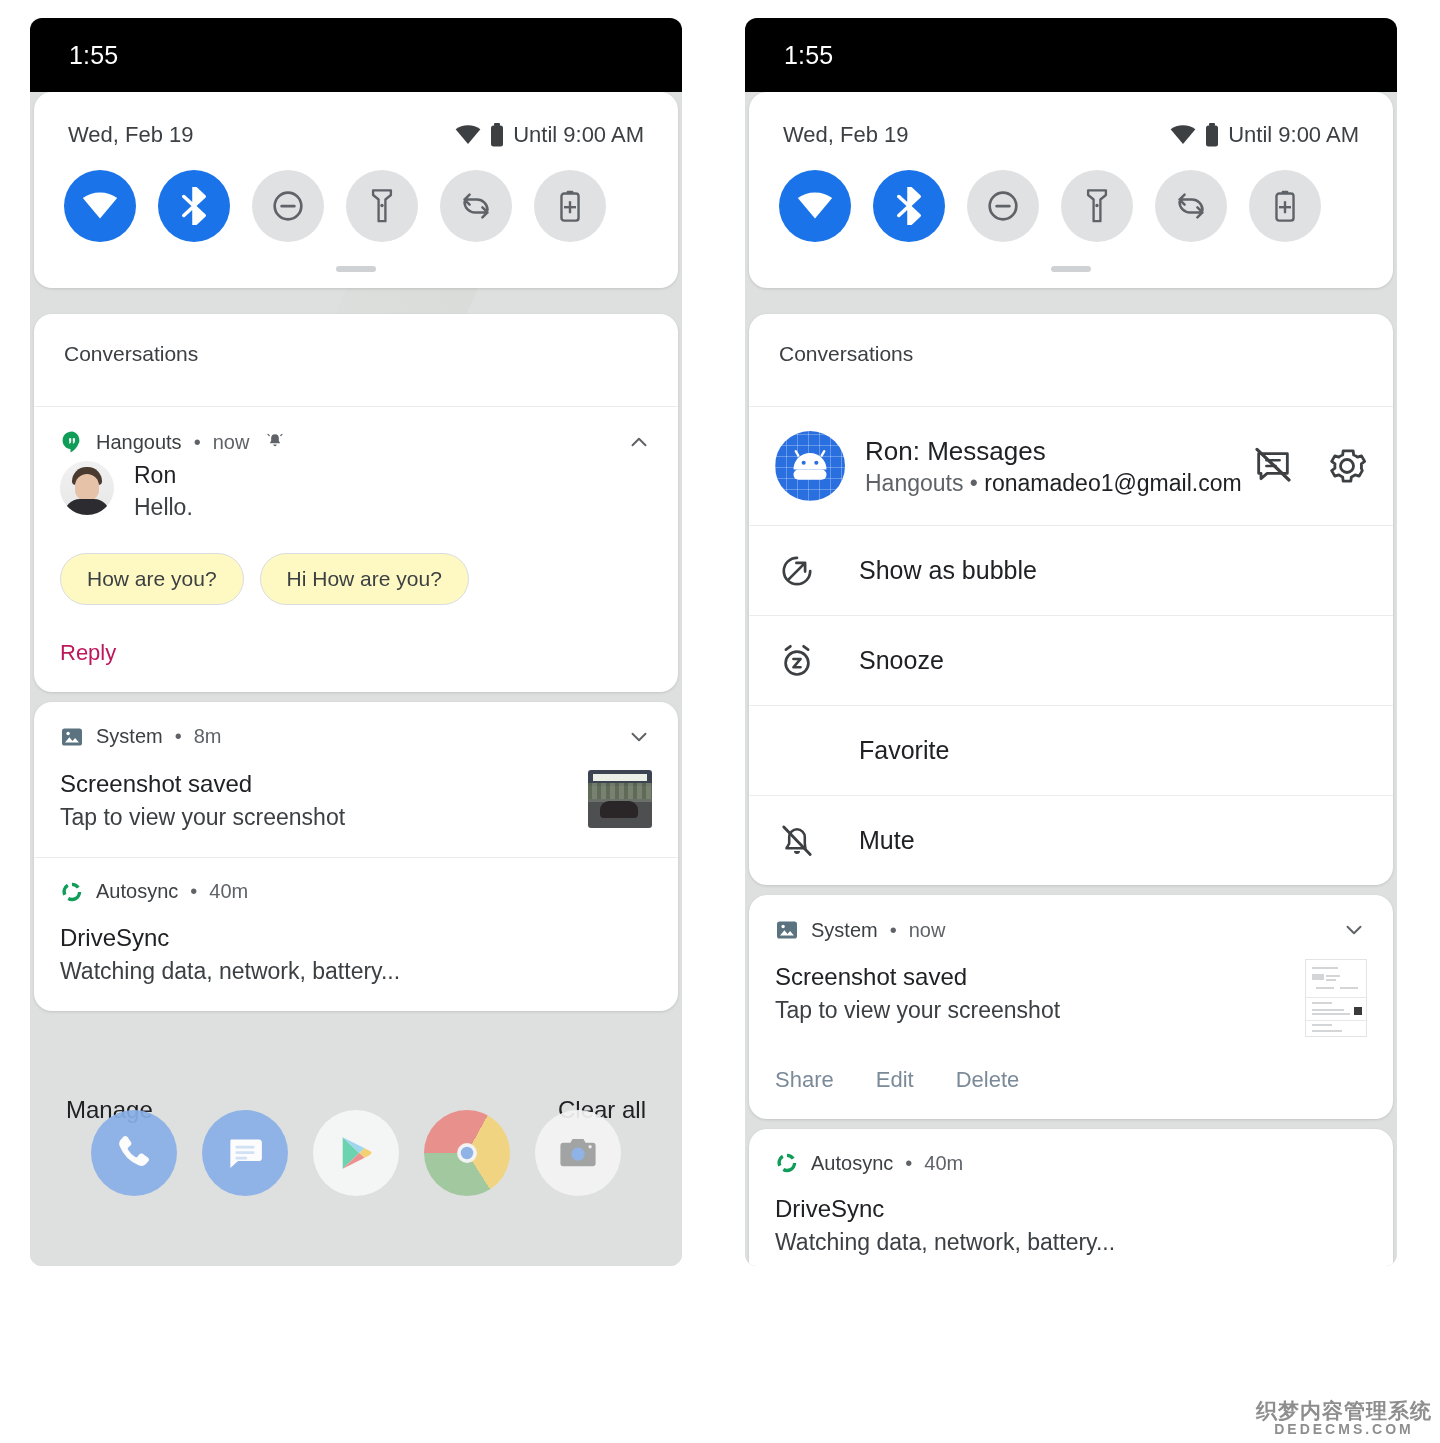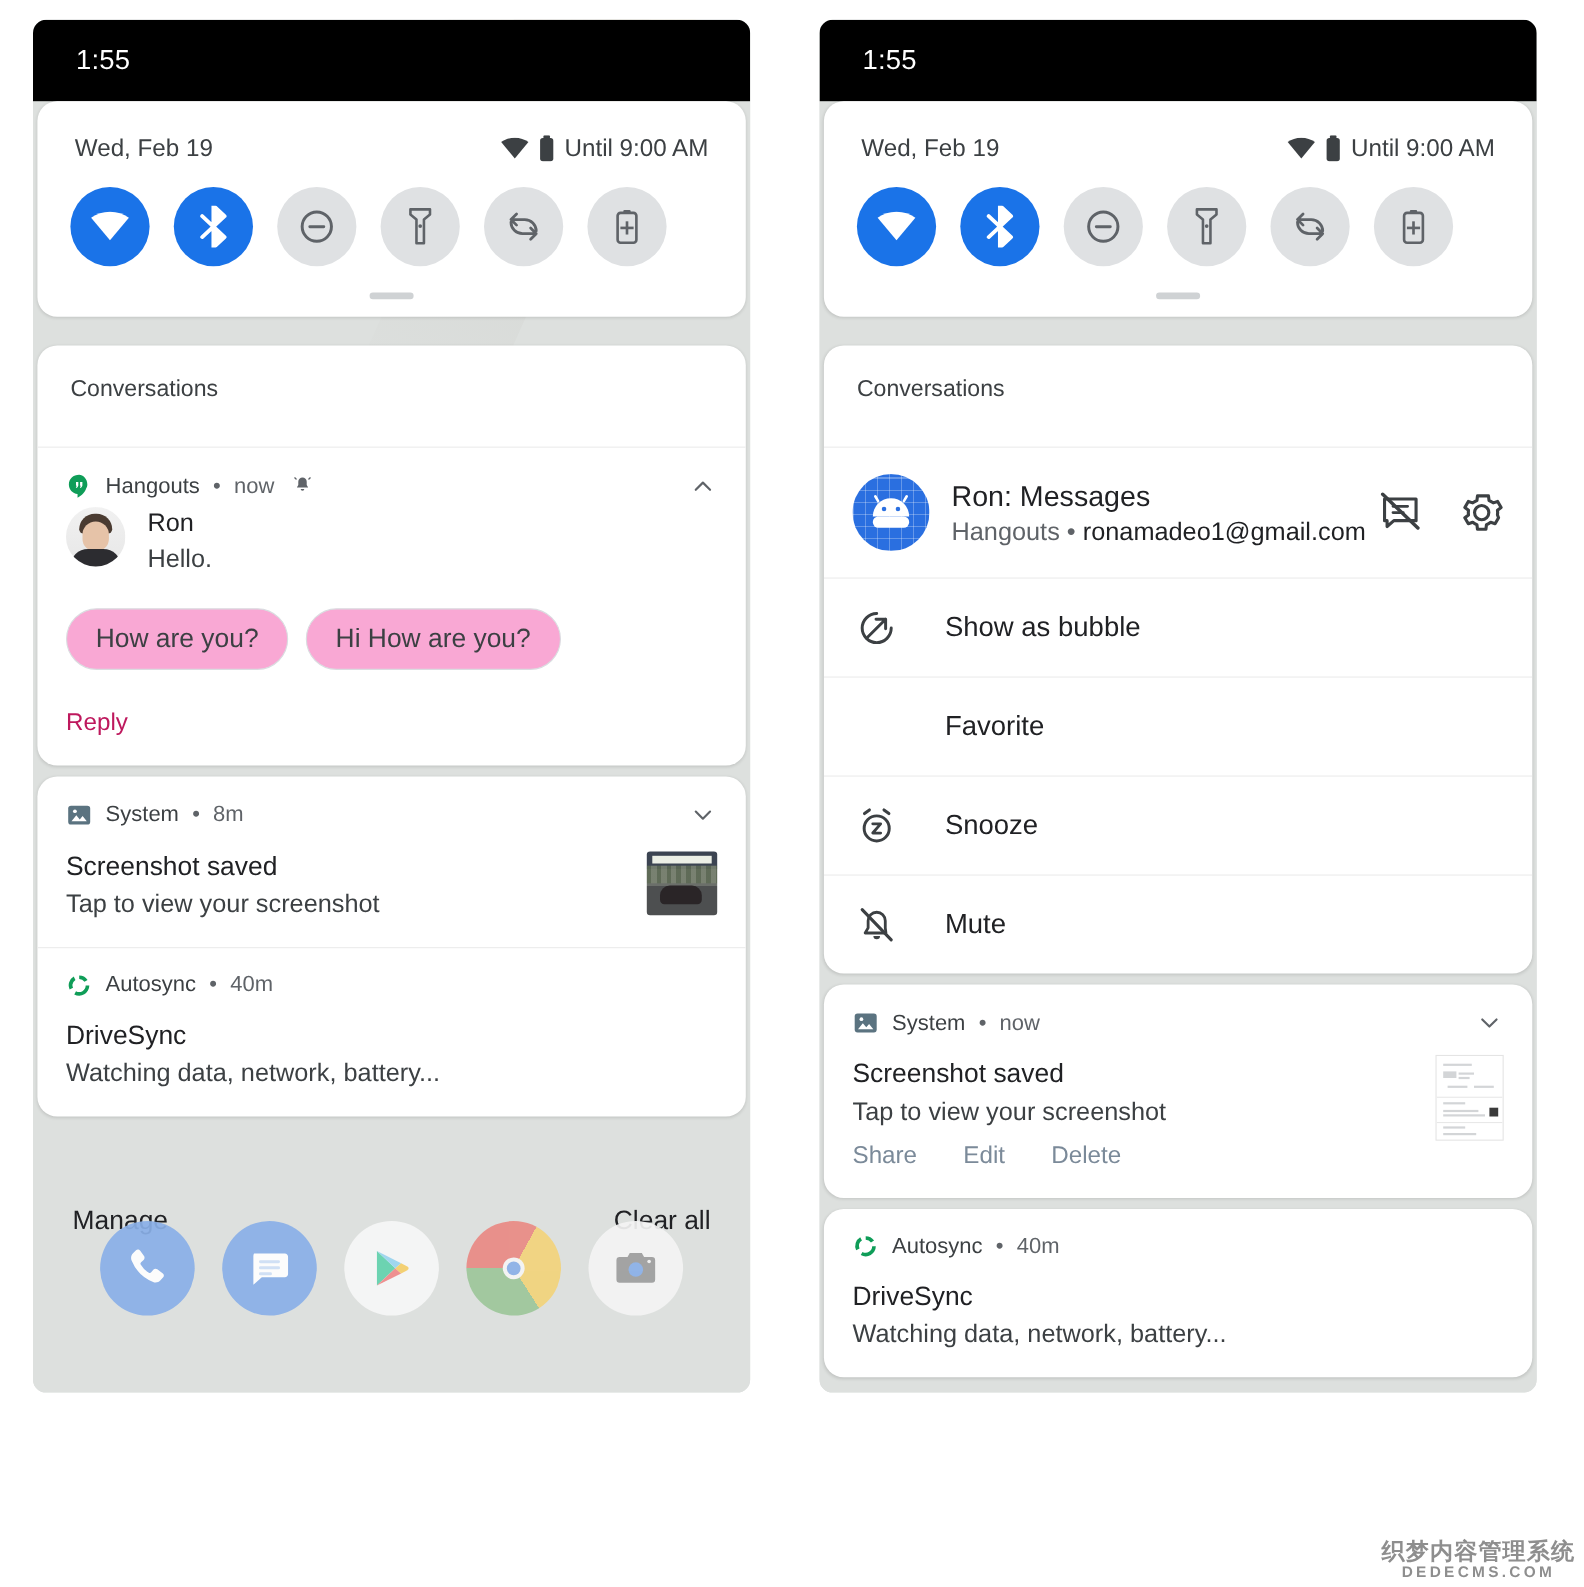"How are you?" .chip { background: #f9a8d4 -> #fef9c3; font-size: 24px -> 21px }
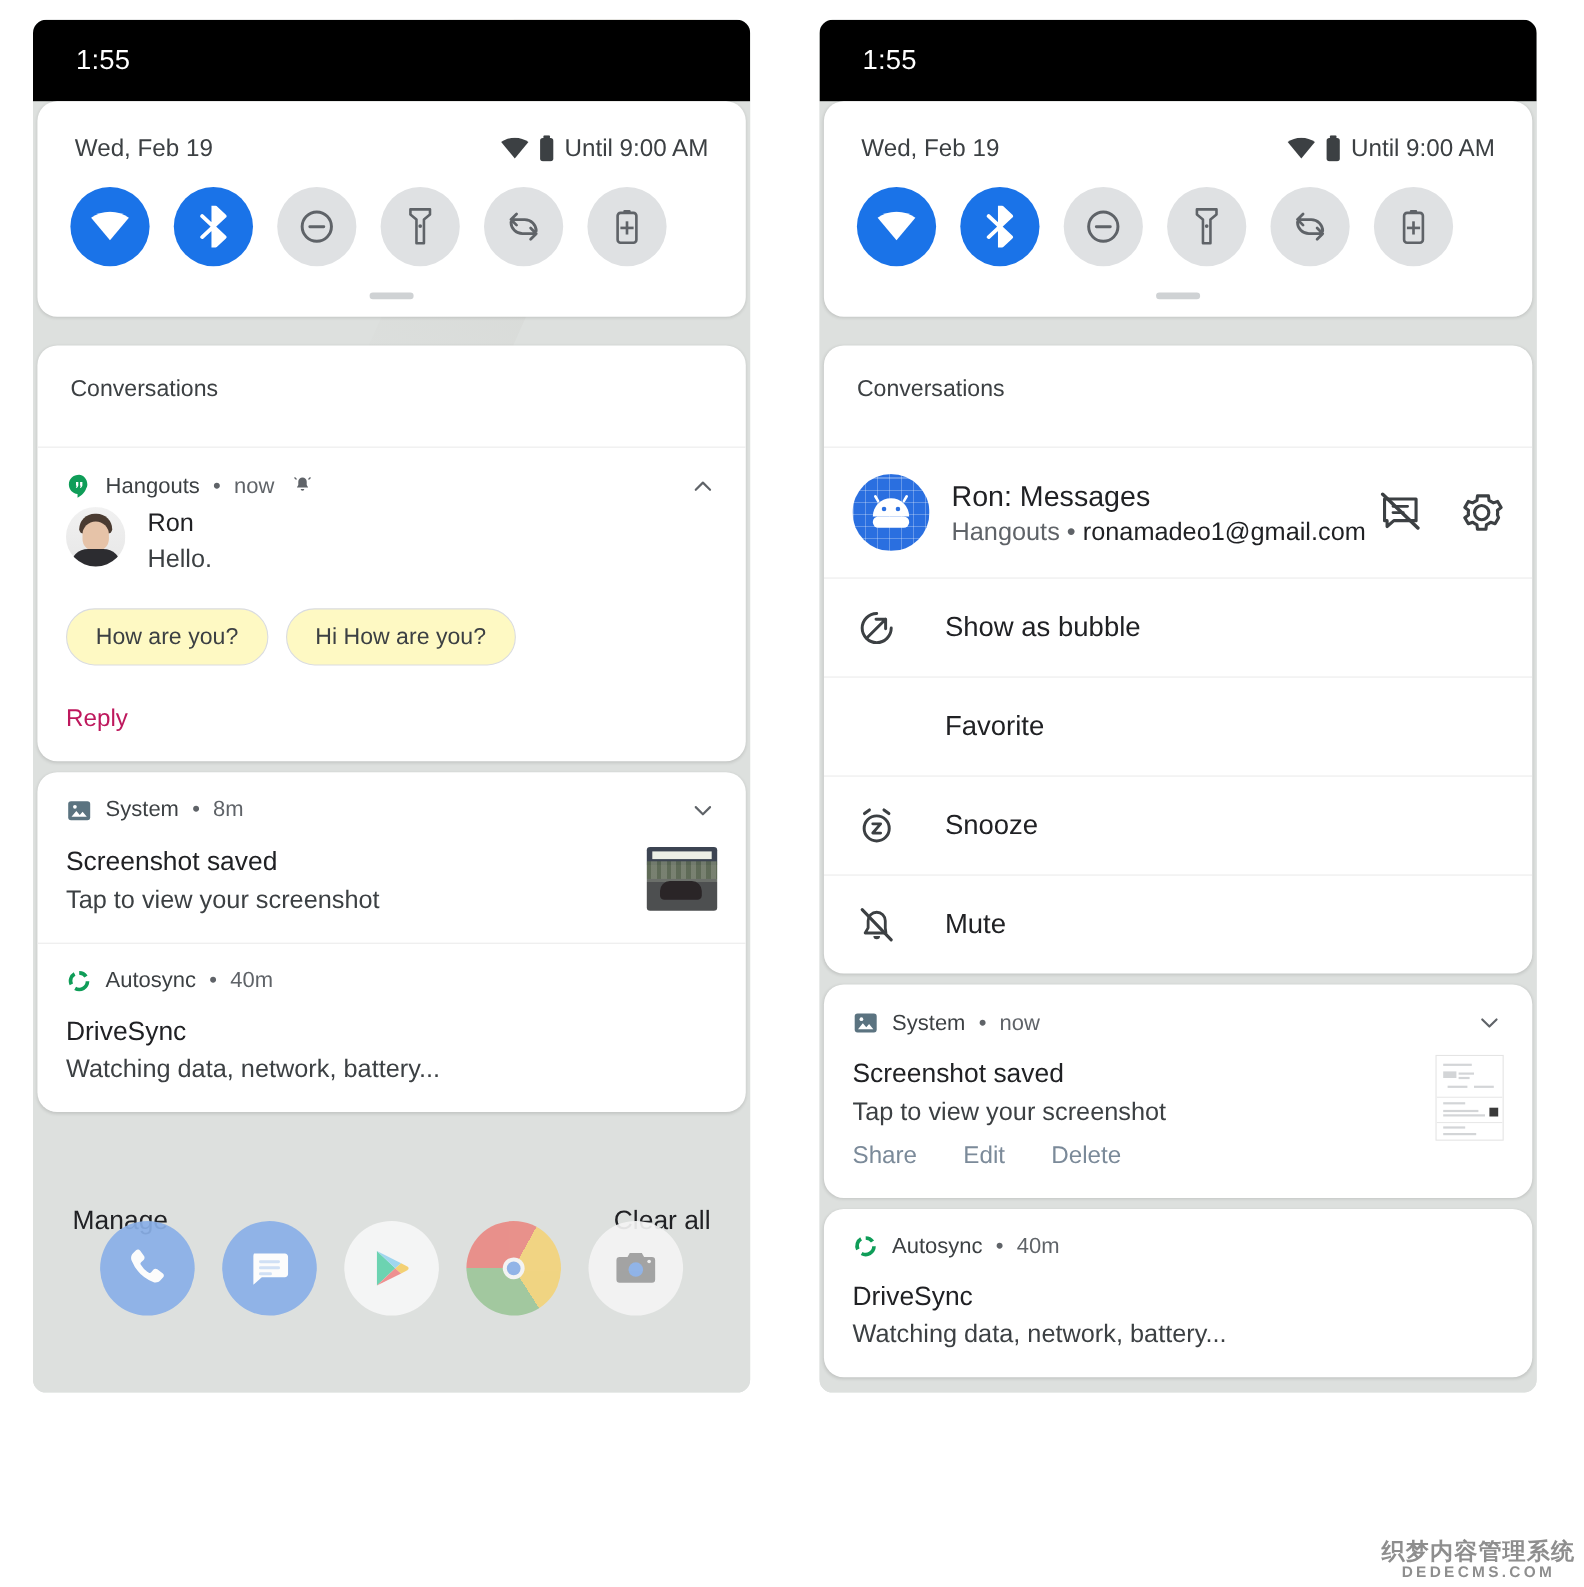"Favorite" div.menu-item { order: before "Snooze" -> after "Snooze" }
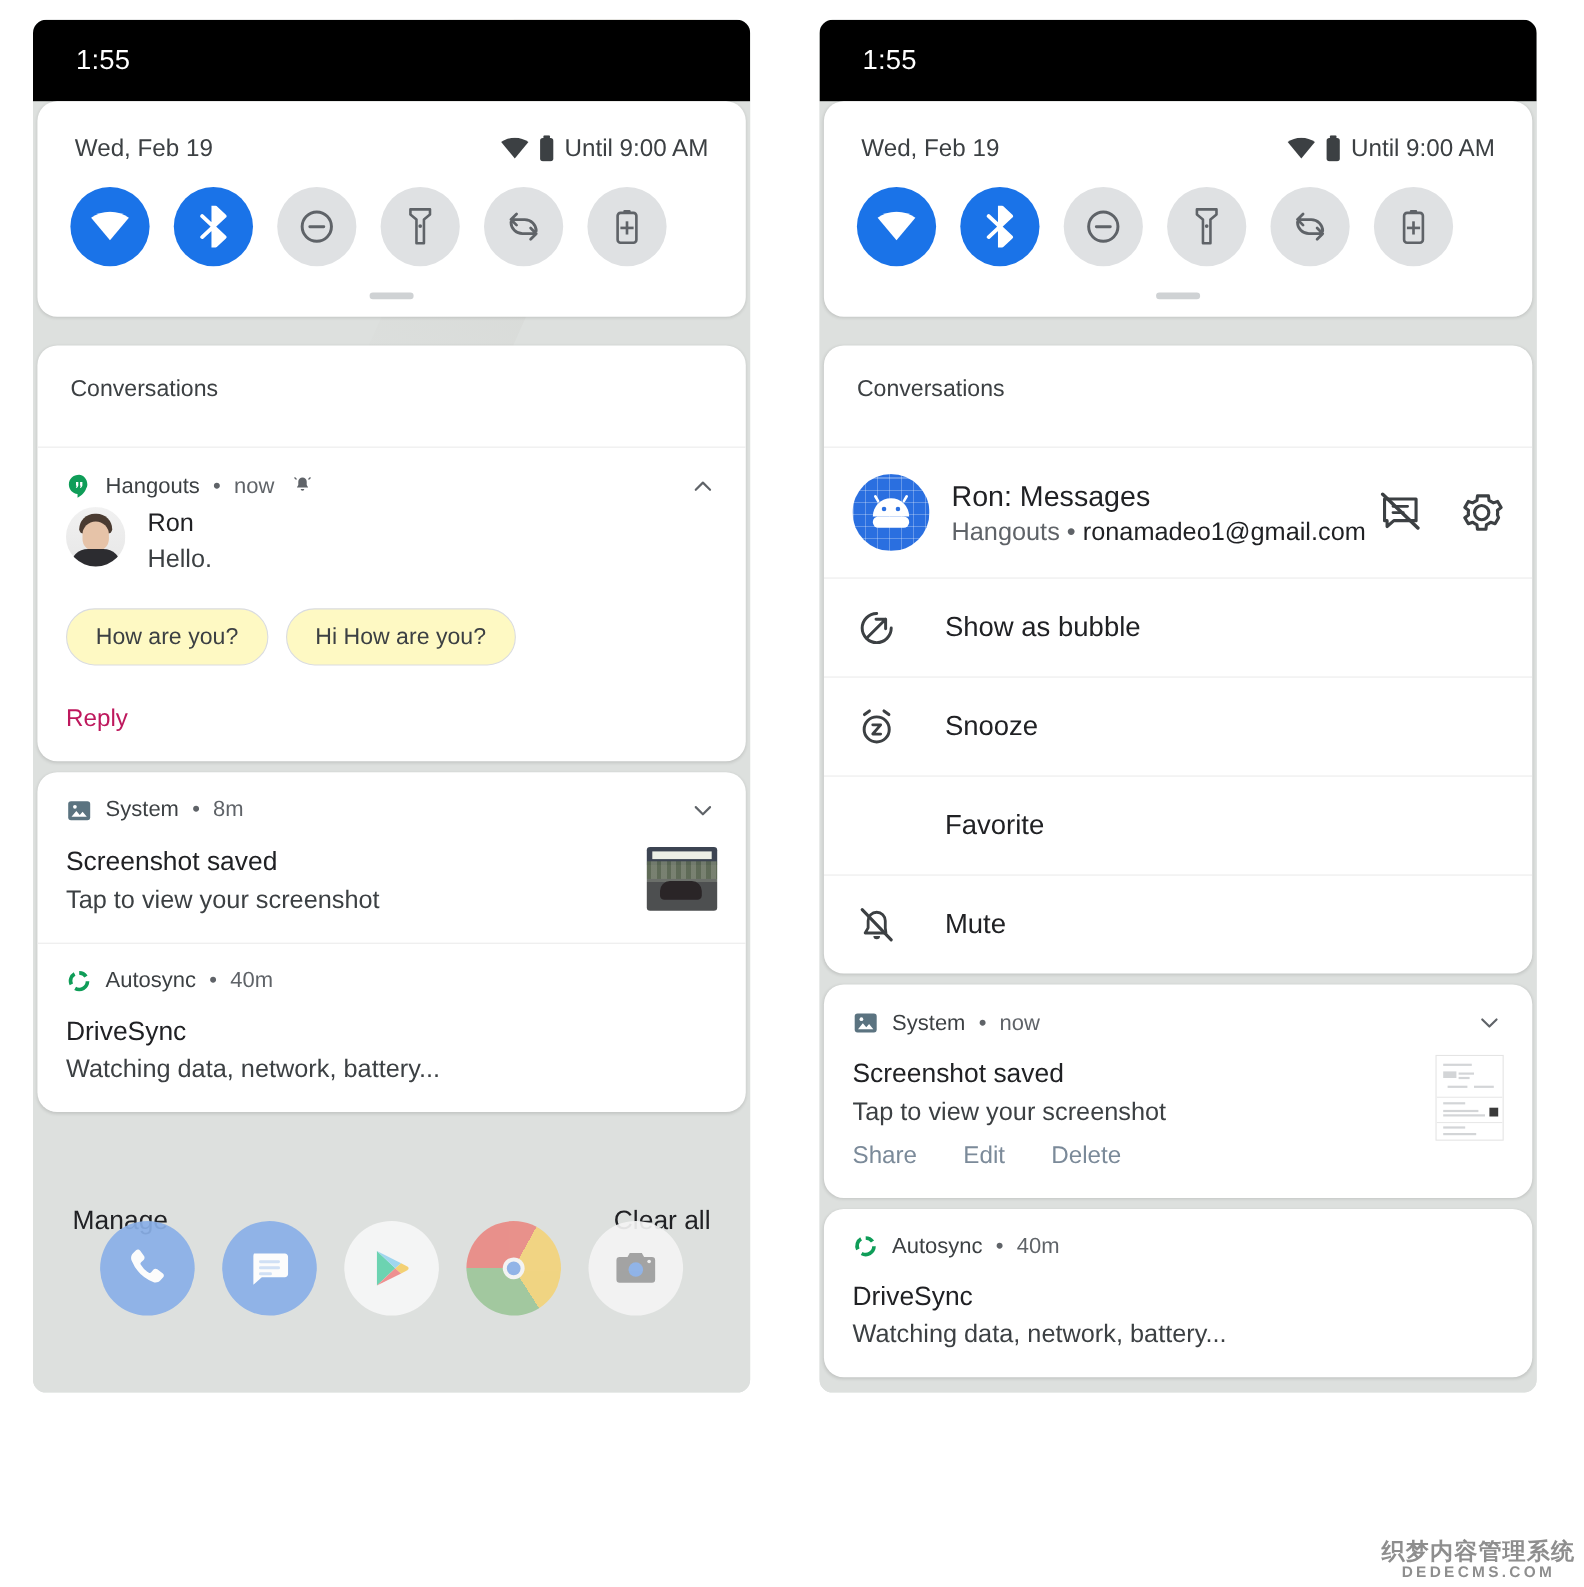"Share" .actions { margin-top: none -> 30px }
